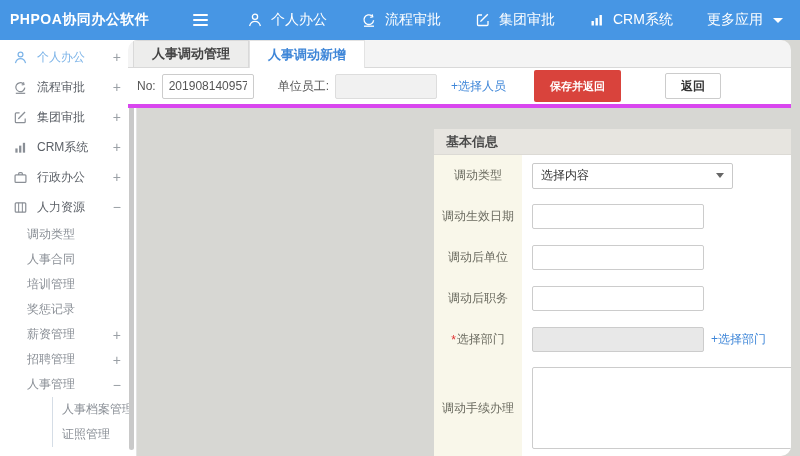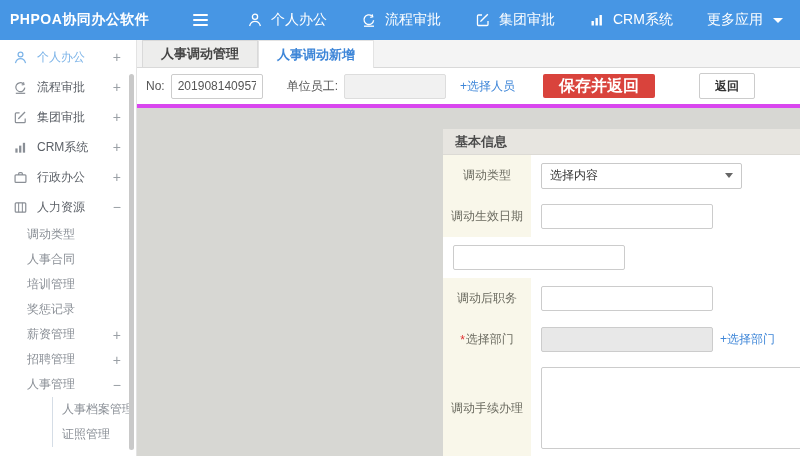"人事调动管理" .main { border-radius: none -> 10px; left: 137px -> 128px }
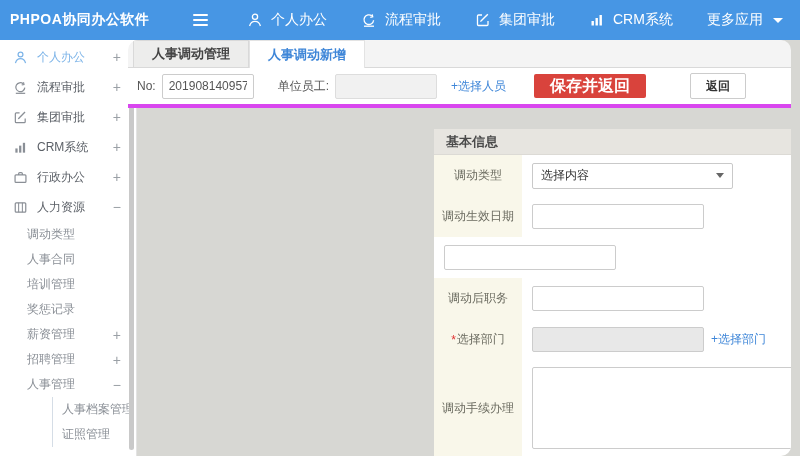"保存并返回" .btn-save { font-size: 16px -> 11px; height: 24px -> 32px }
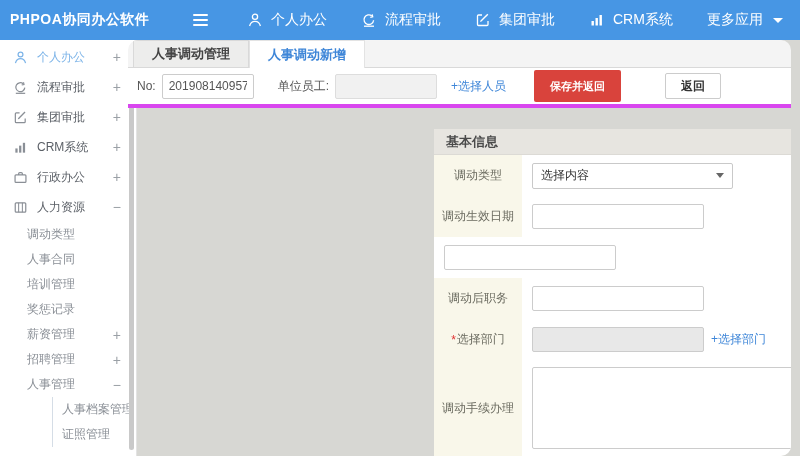"调动后单位" div.flabel { html: none -> <div>调动后单位</div> }
